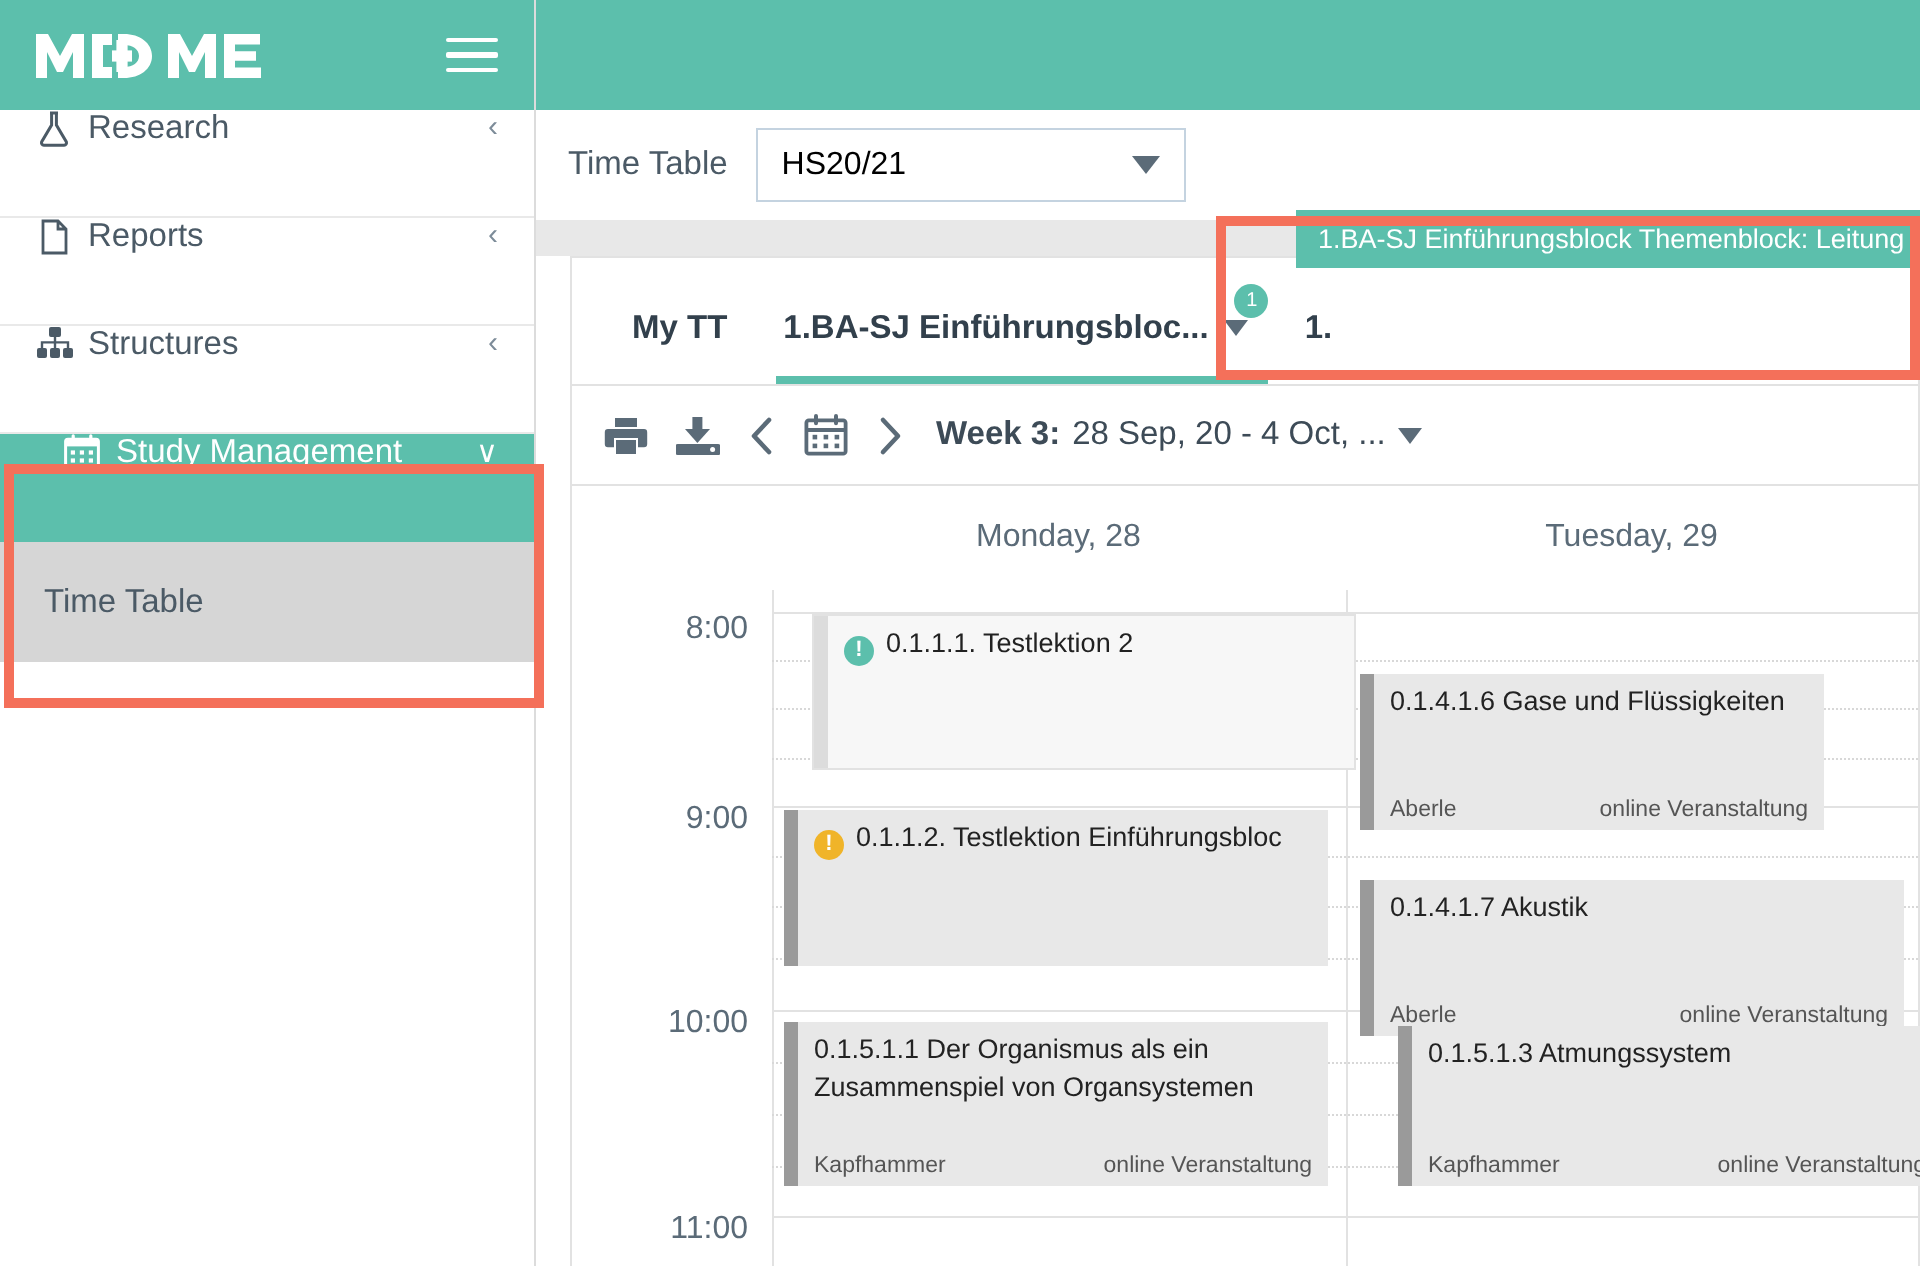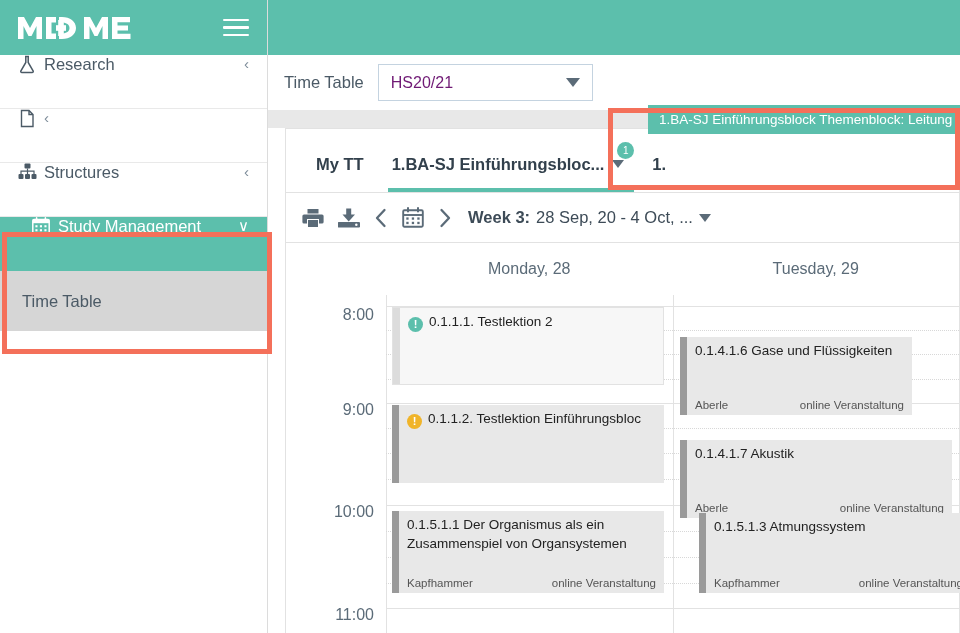"HS20/21" .select-box { color: #701a75 -> #000000 }
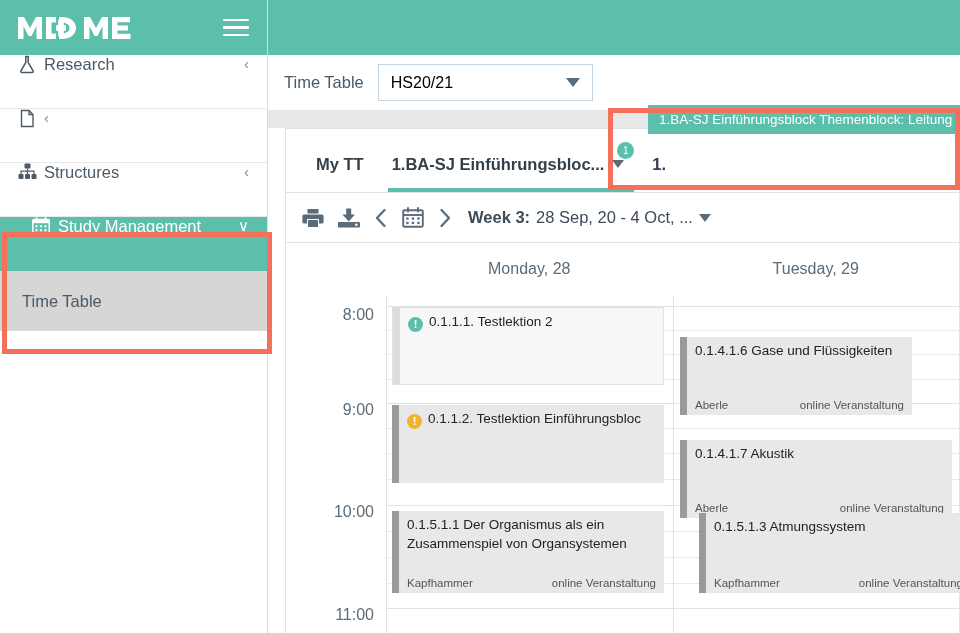"Reports" span.lbl { html: none -> <span>Reports</span> }
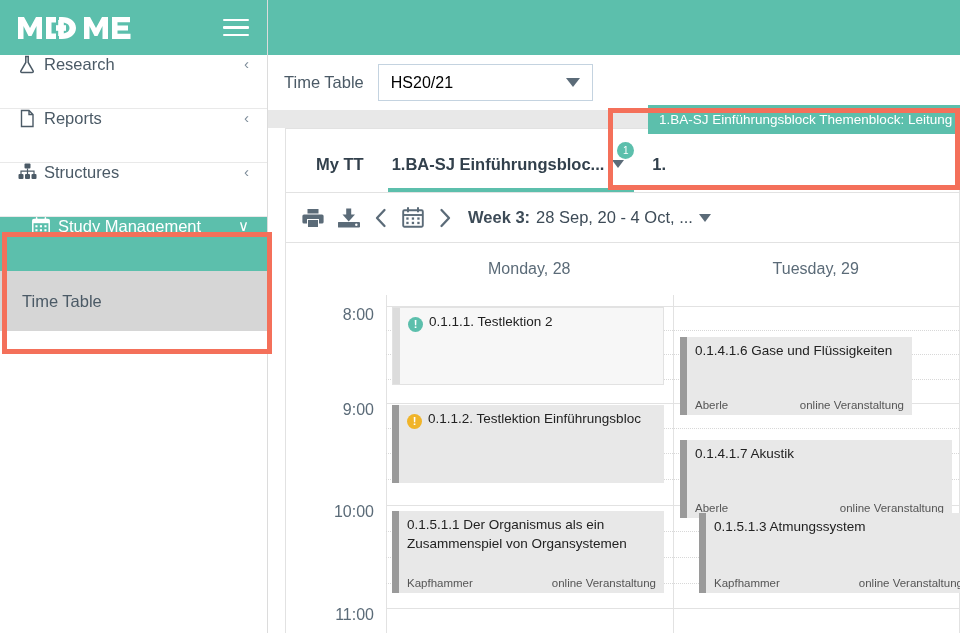"! 0.1.1.1. Testlektion 2" div.event { left: 6px -> 20px }
